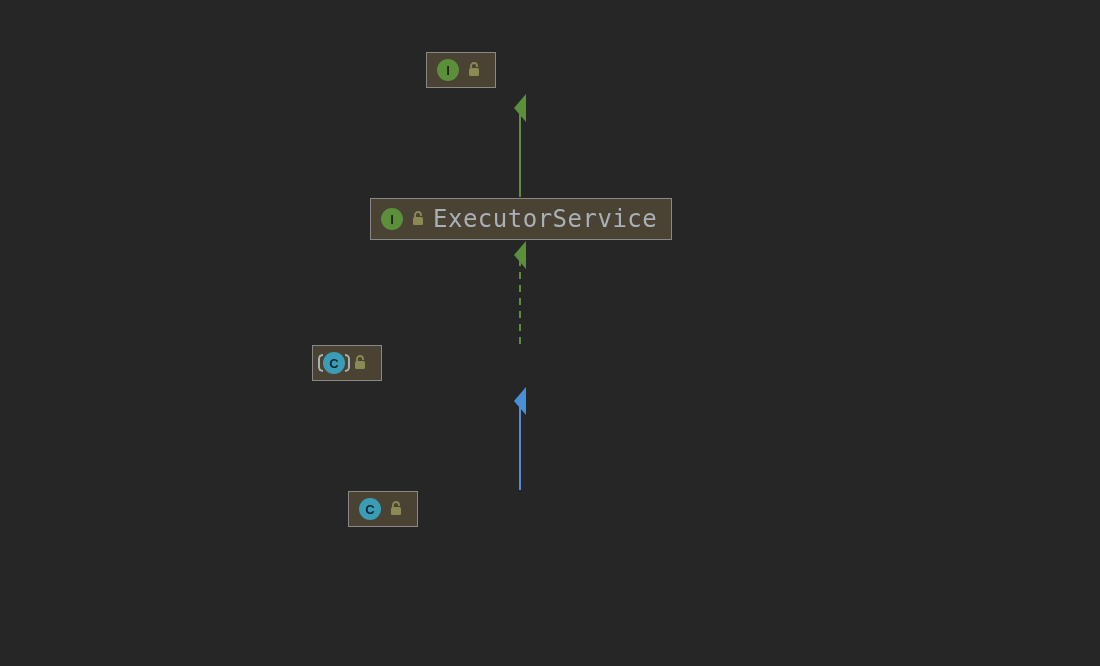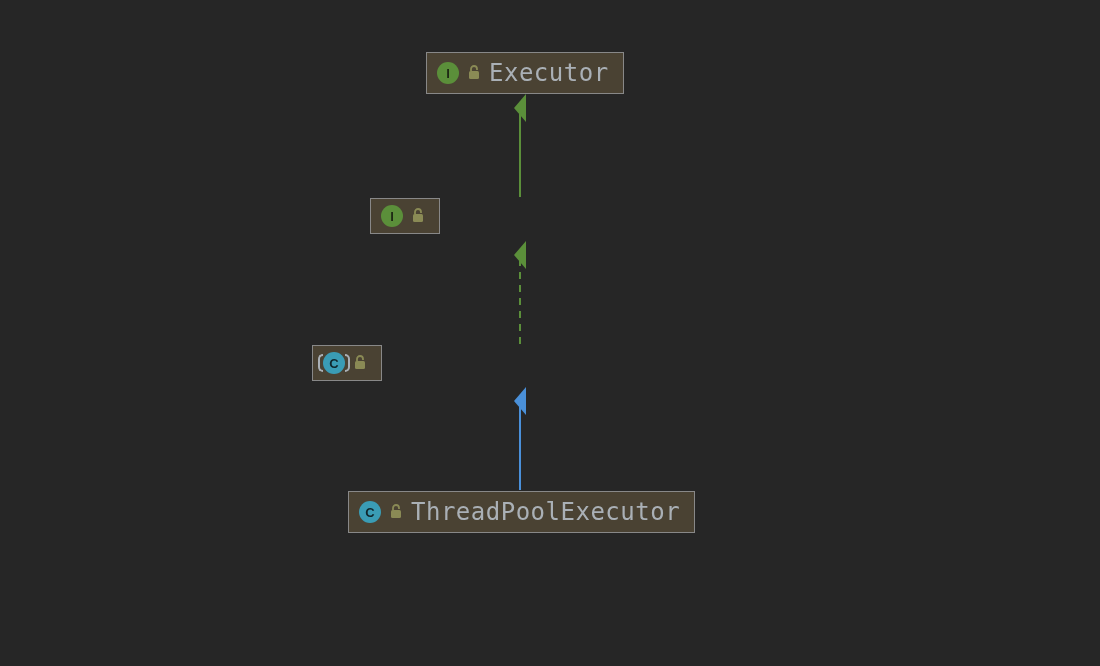"Executor" span.node-label { html: <span>Executor</span> -> none }
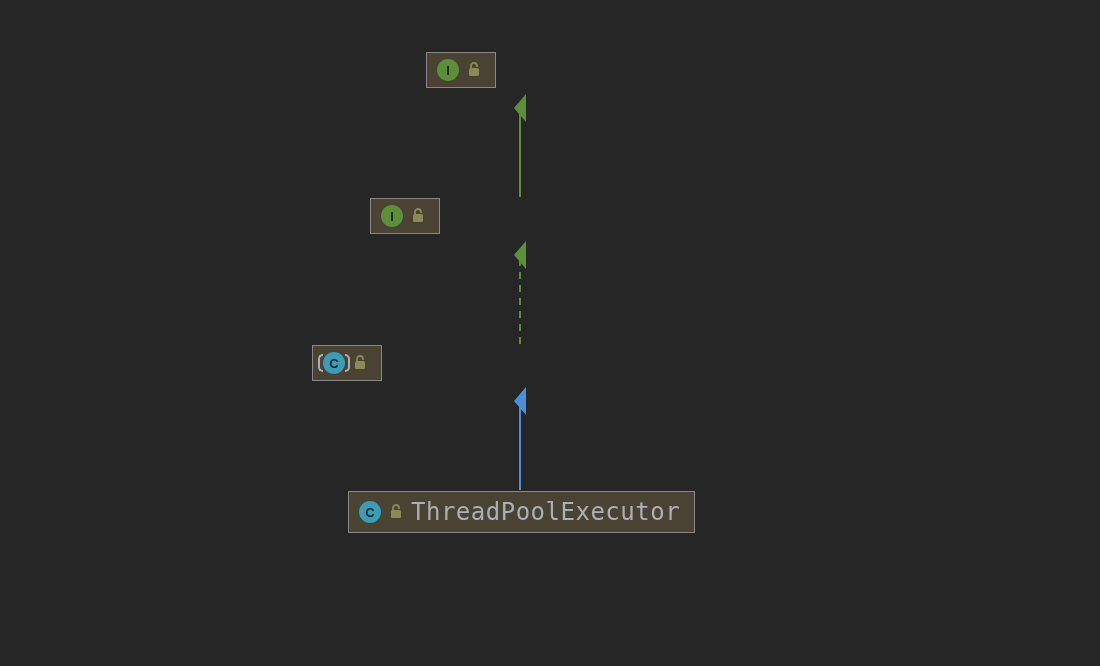"ExecutorService" span.node-label { html: none -> <span>ExecutorService</span> }
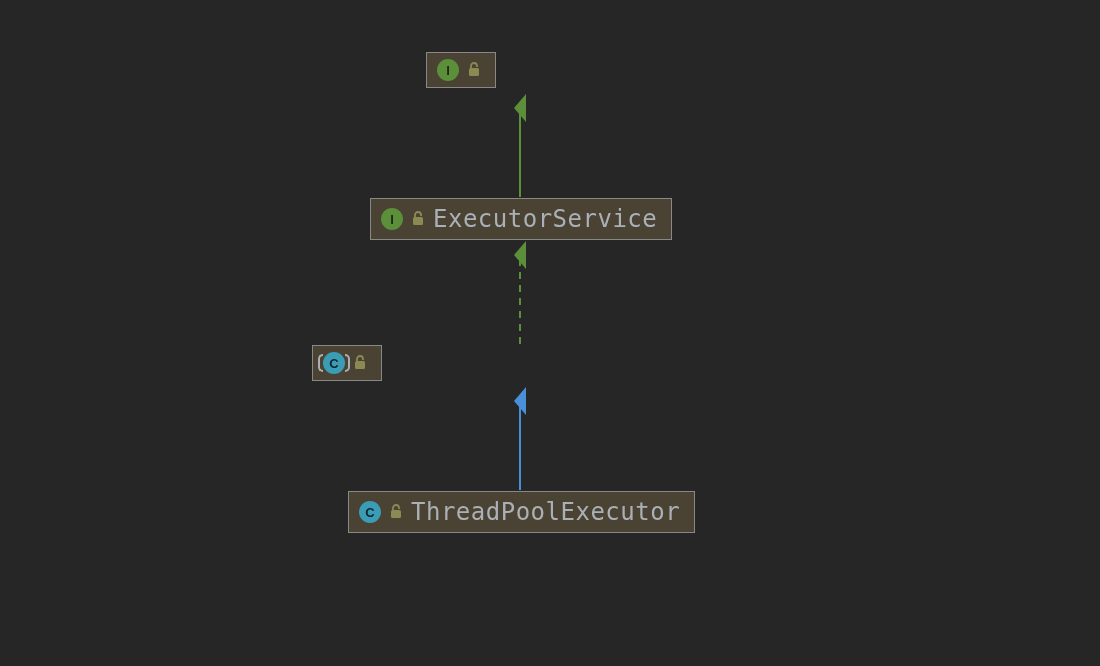"ThreadPoolExecutor" span.node-label { html: <span>ThreadPoolExecutor</span> -> none }
